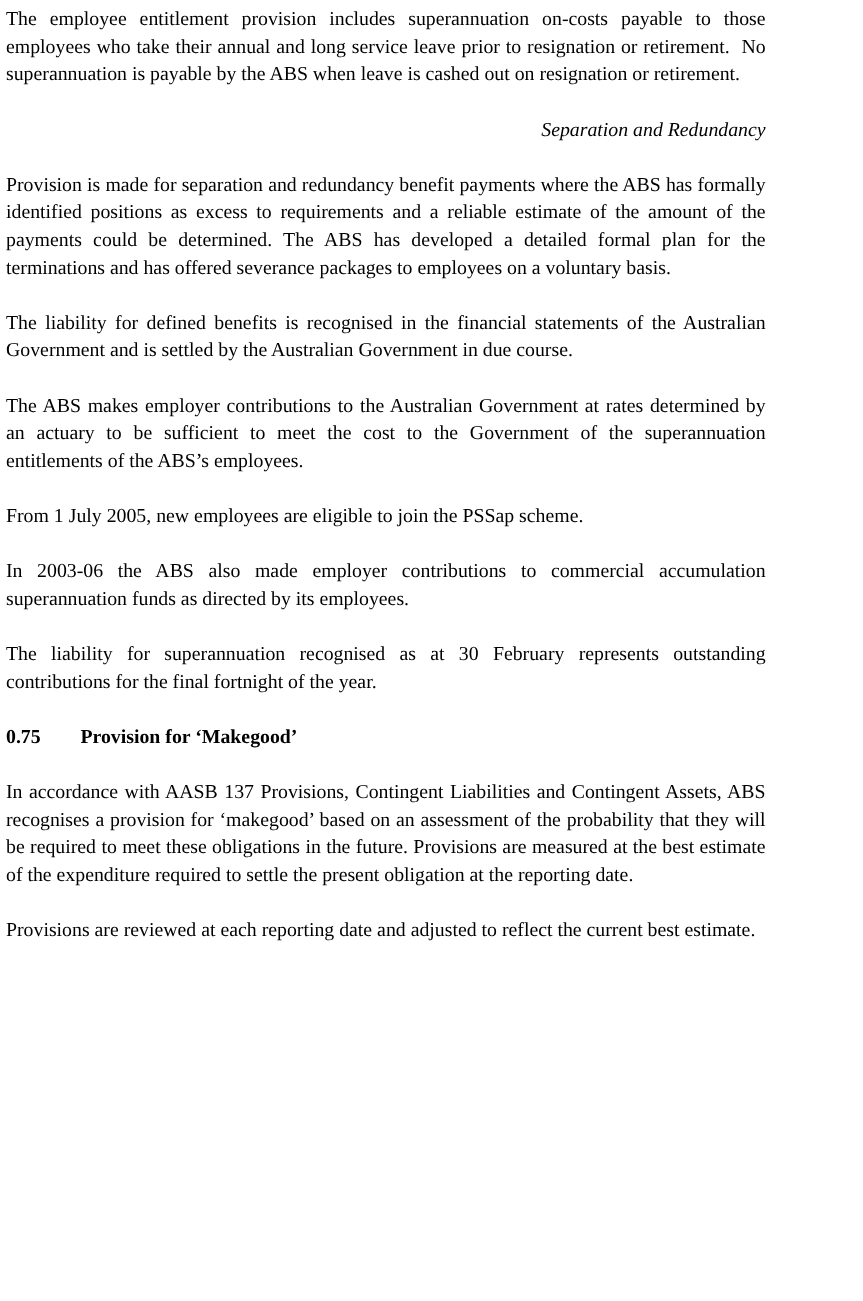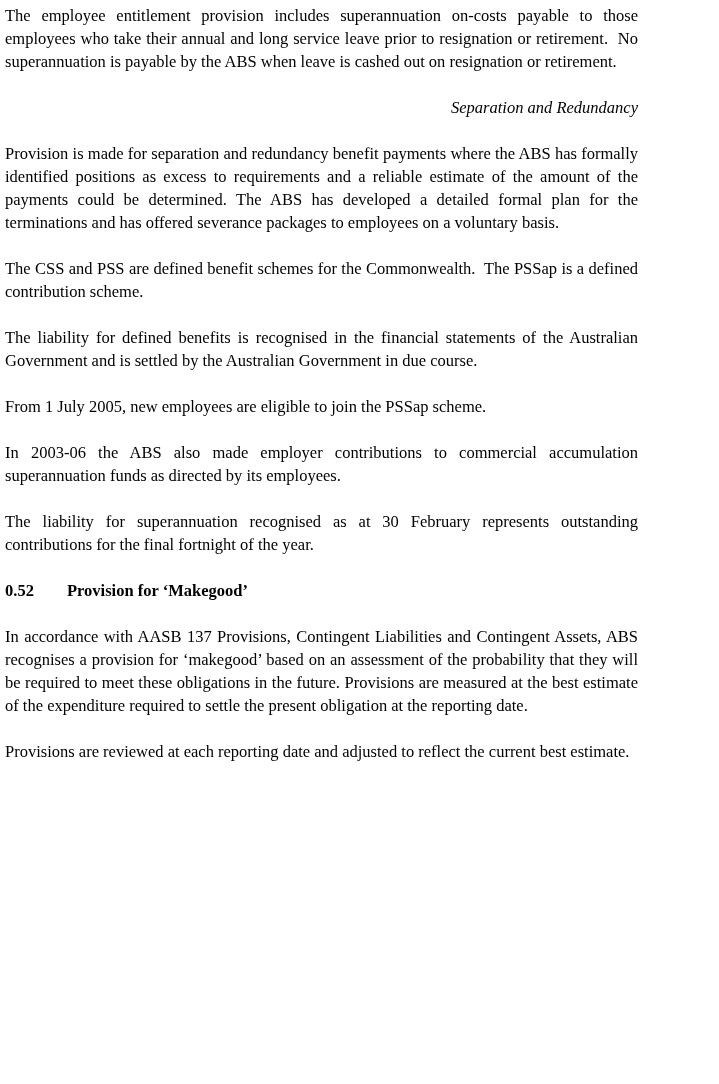"The CSS and PSS are" p.para { html: <p>The CSS and PSS are defined benefit schemes for the Commonwealth.&nbsp; The PSSap is a defined contribution scheme.</p> -> none }
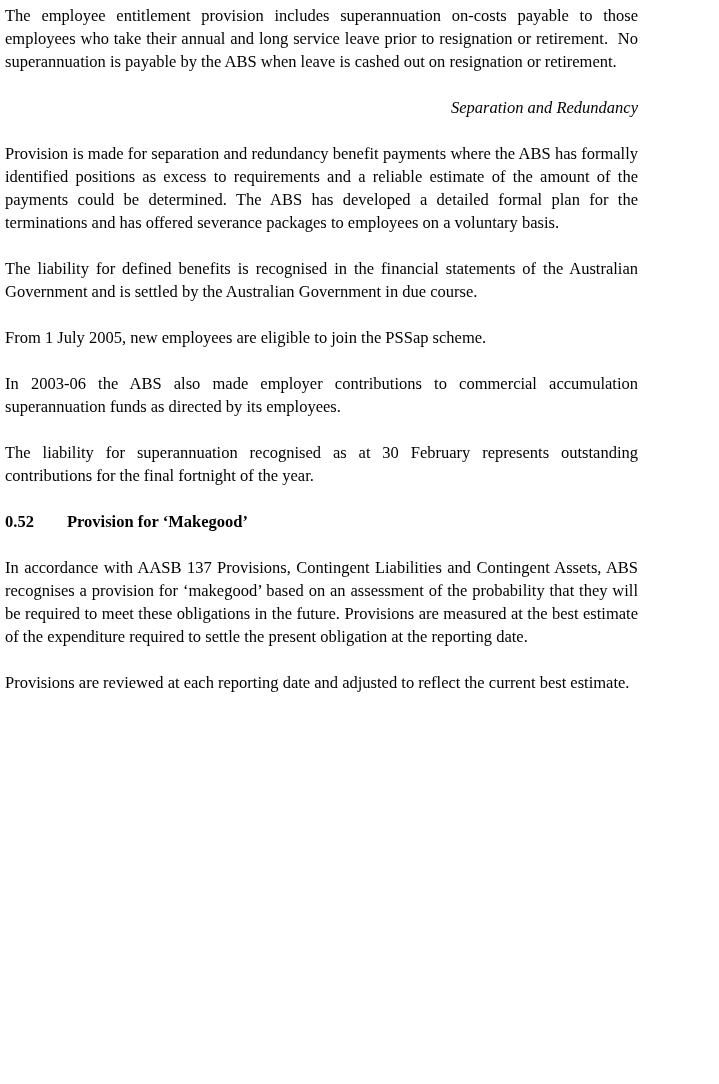"The ABS makes employer contributions" p.para { html: none -> <p>The ABS makes employer contributions to the Australian Government at rates determined by an actuary to be sufficient to meet the cost to the Government of the superannuation entitlements of the ABS’s employees.</p> }
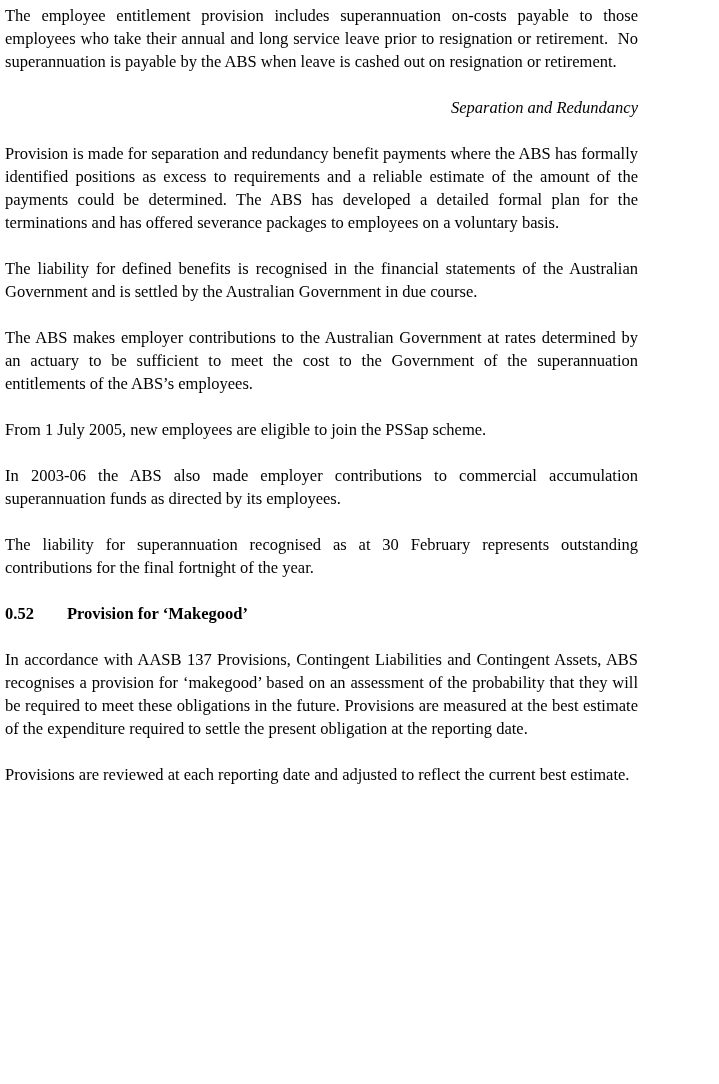"0.52" span.section-number { text: 0.52 -> 0.75 }
